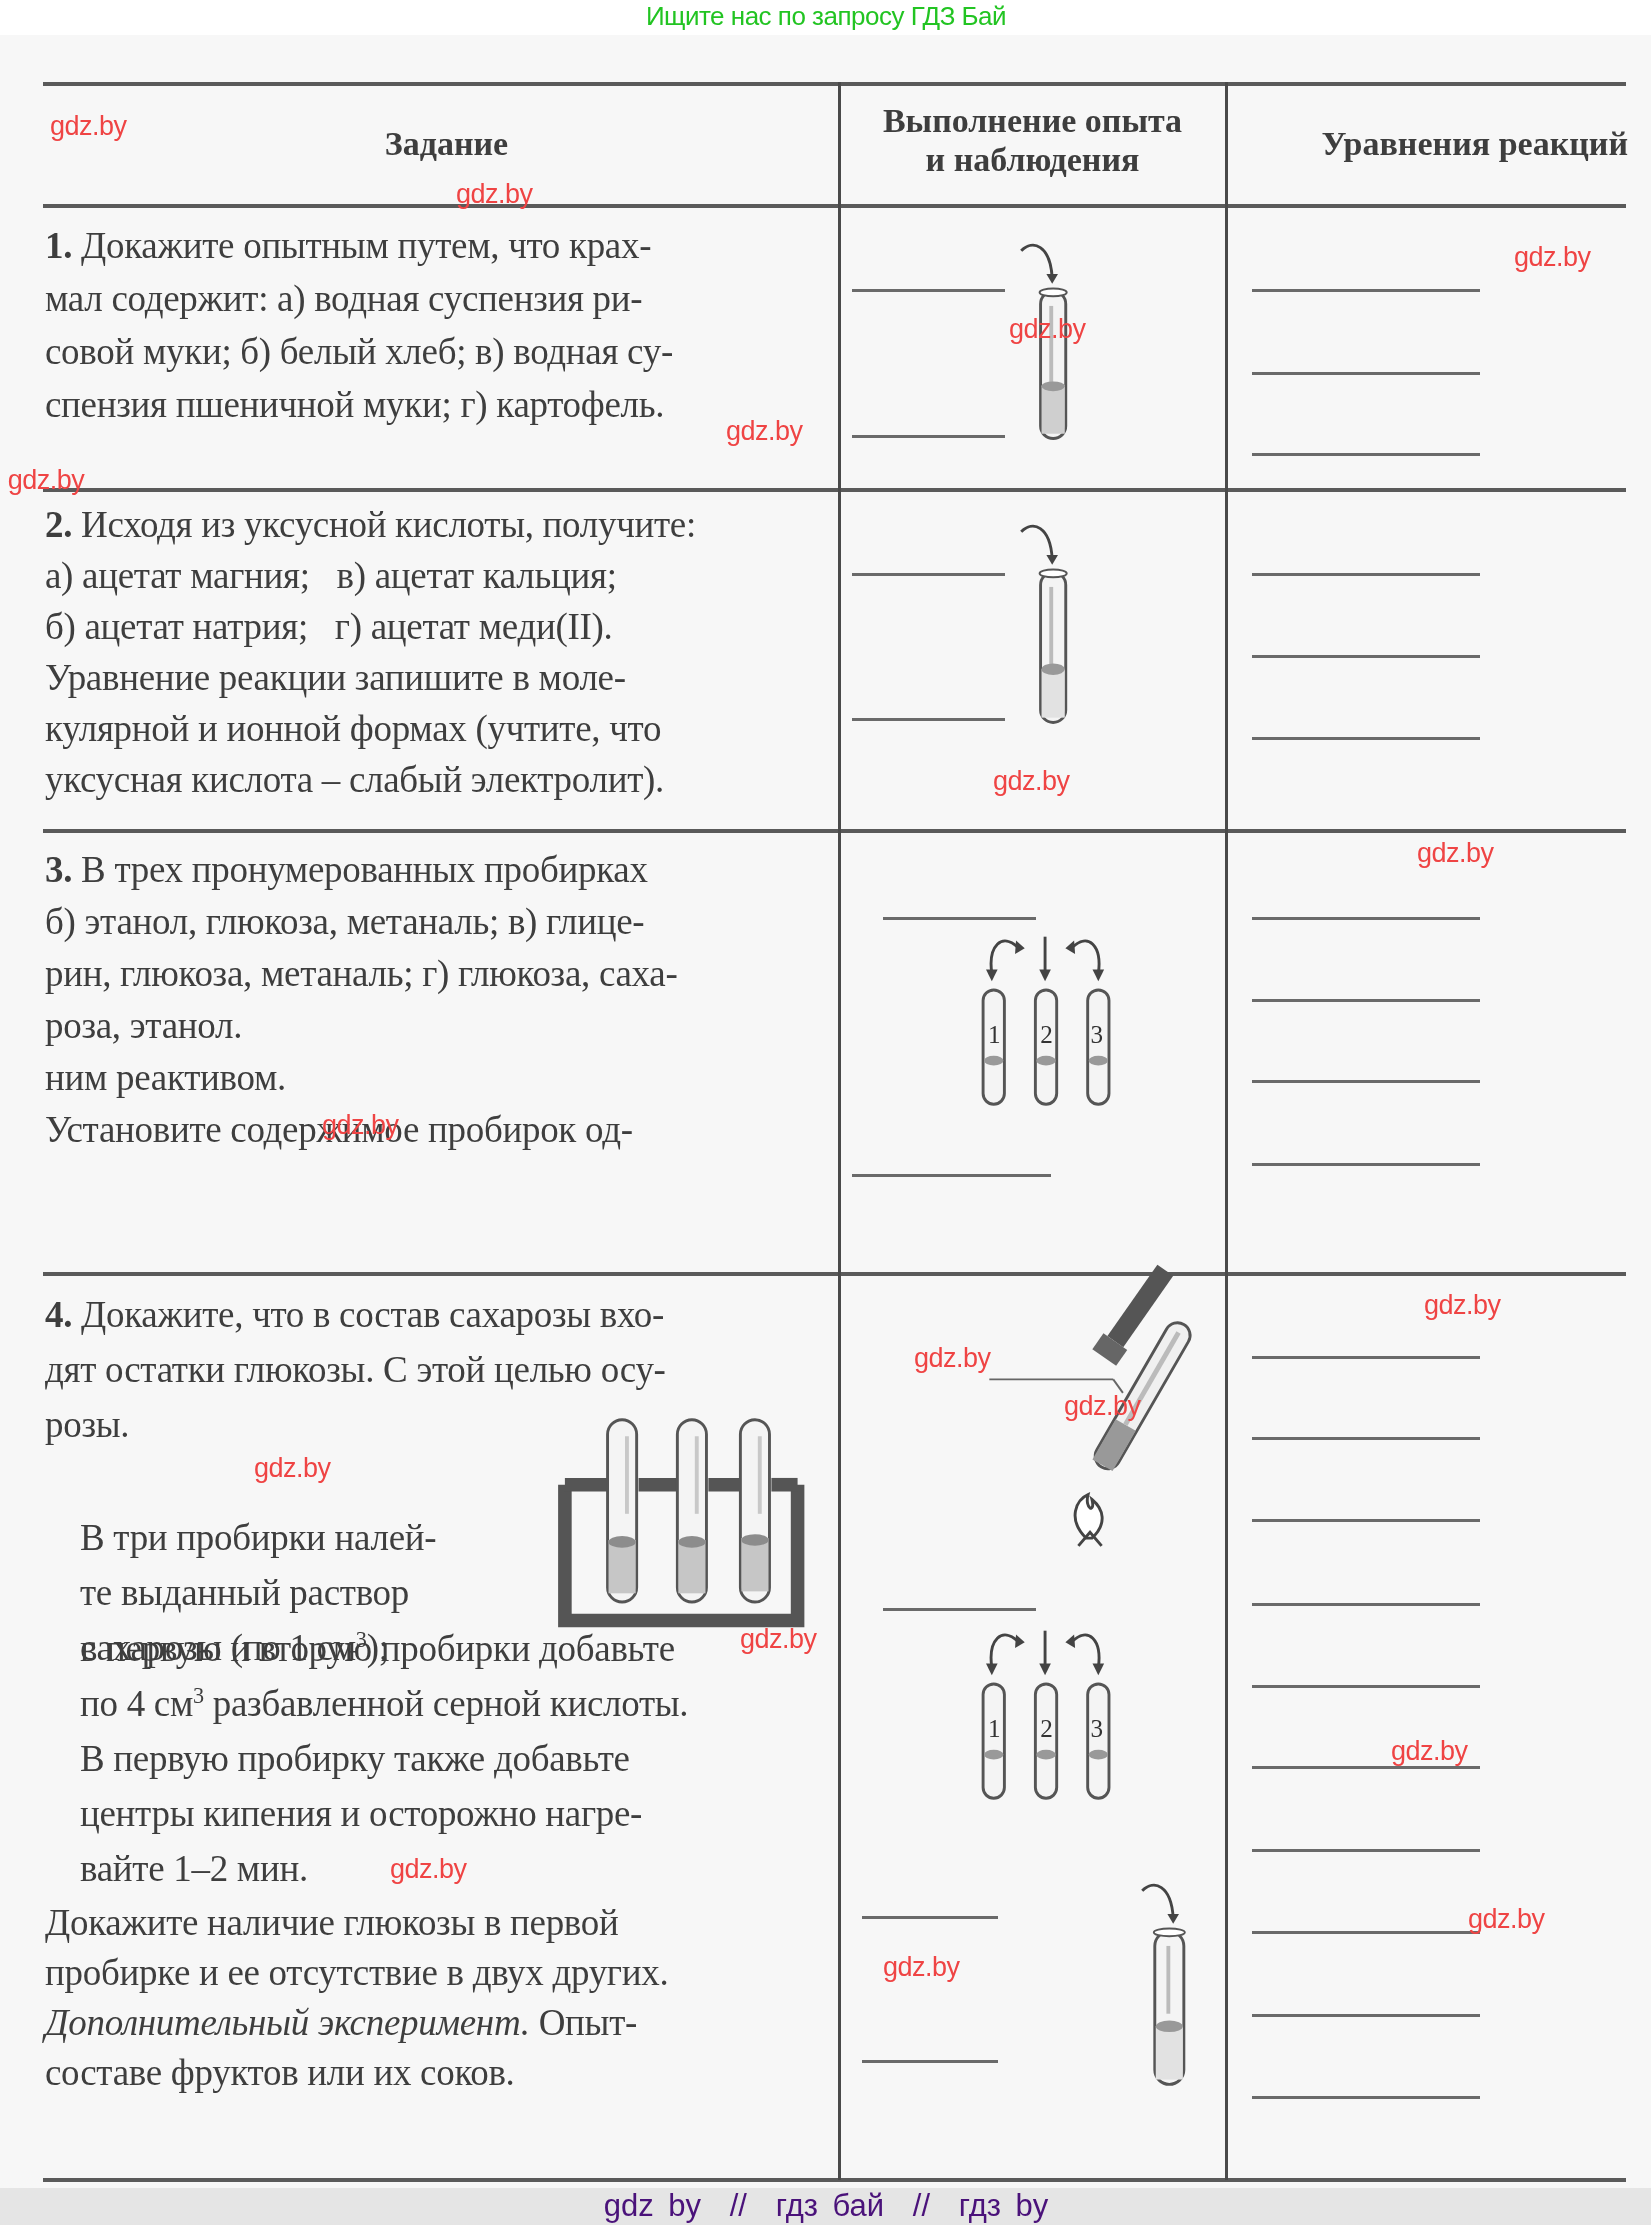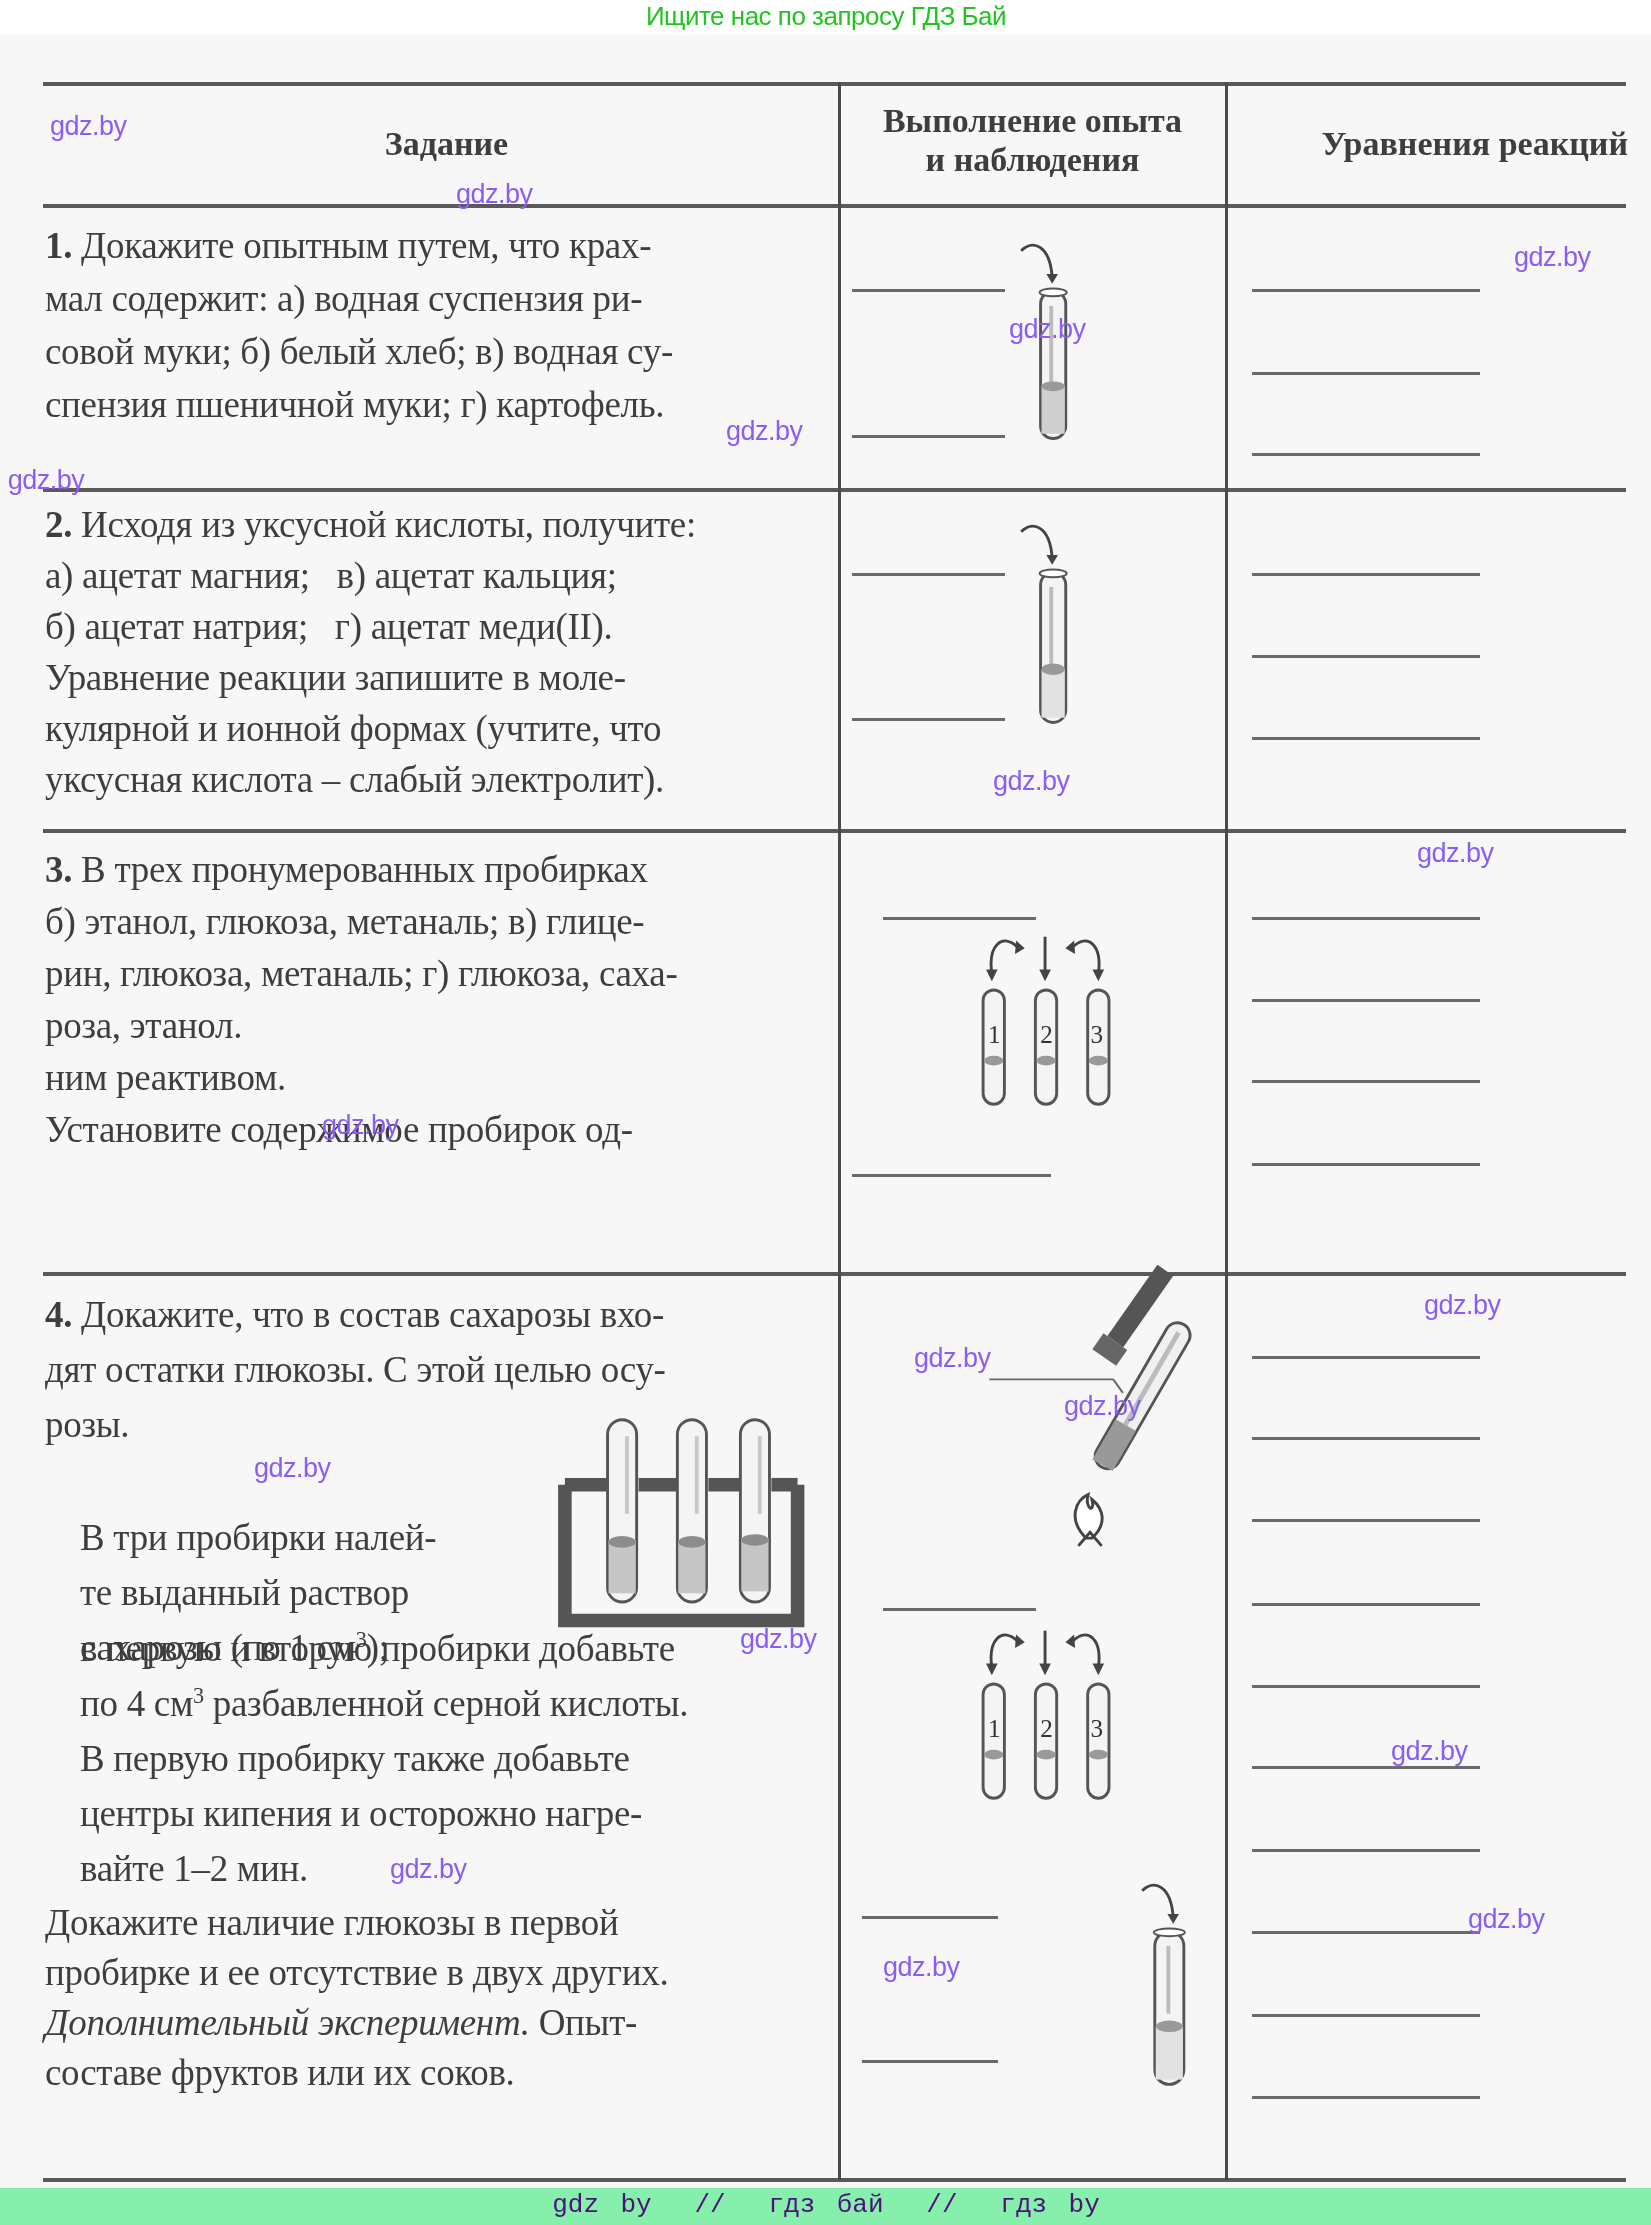"gdz.by" .wm { color: #8b5cf6 -> #ef4444 }
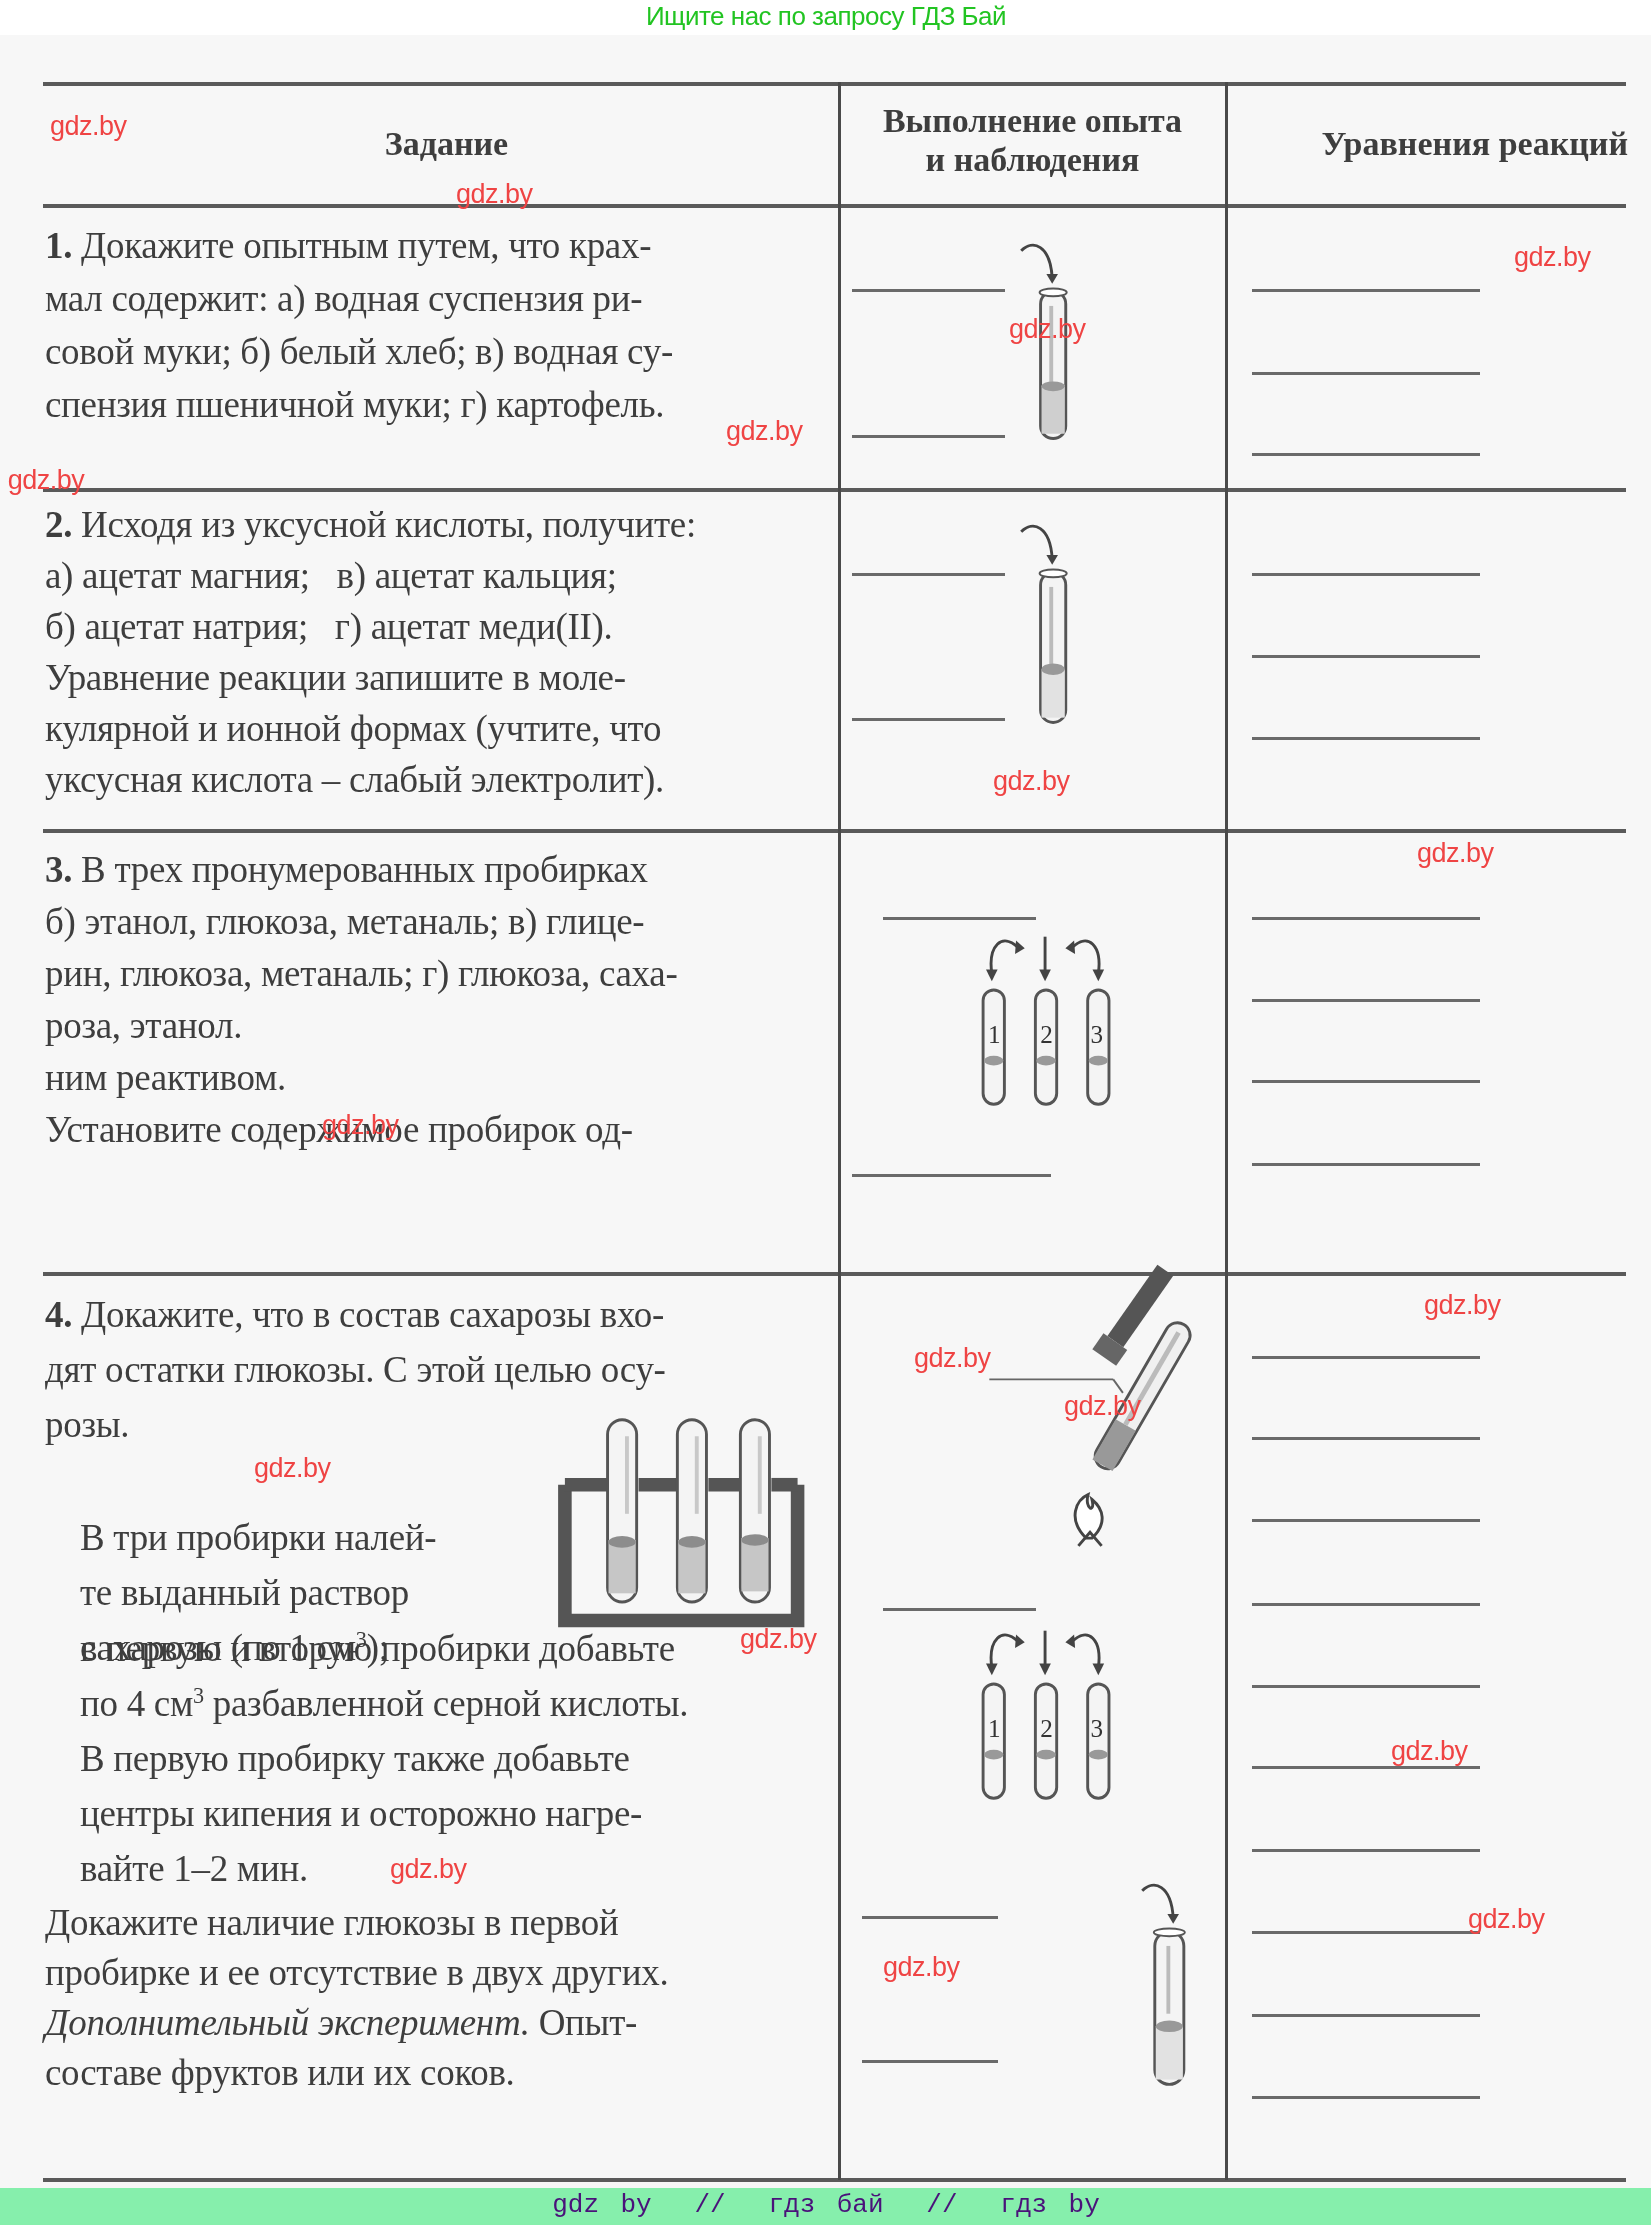"gdz by // гдз бай" .footer { background: #86efac -> #e5e5e5; font-family: Liberation Mono, monospace -> Liberation Sans, sans-serif; font-size: 26px -> 31px }
